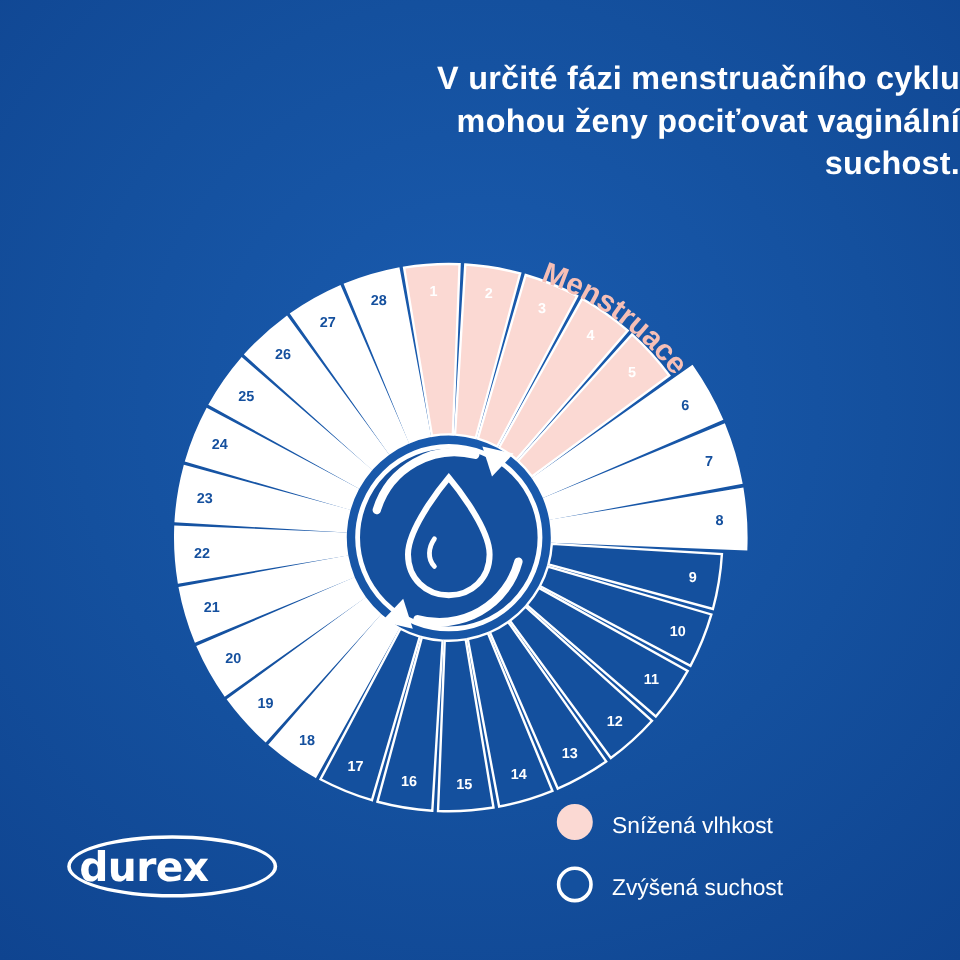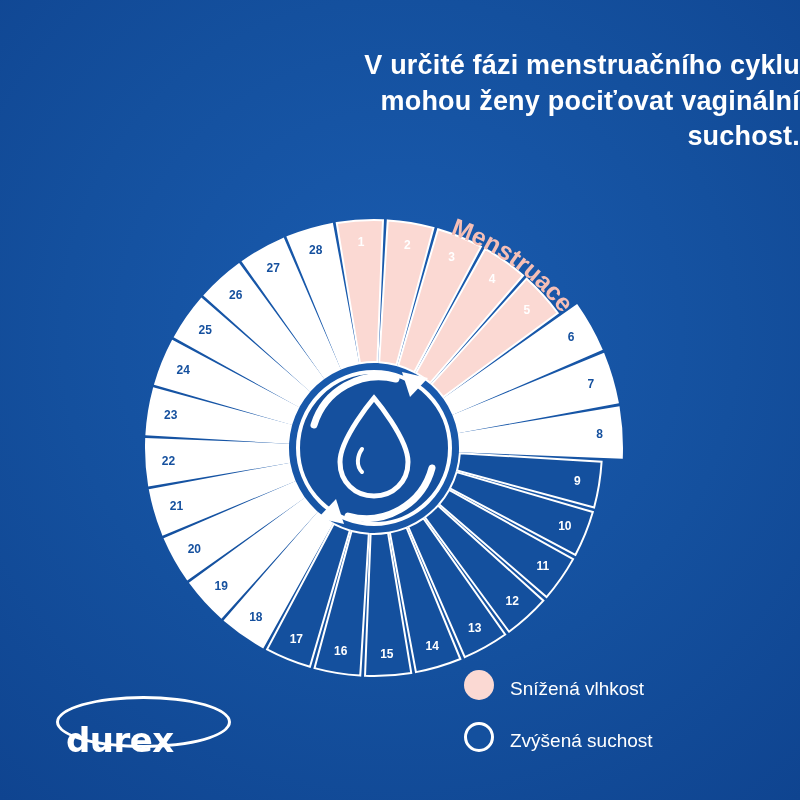"durex" .brand-text { top: 24px -> 7px }
